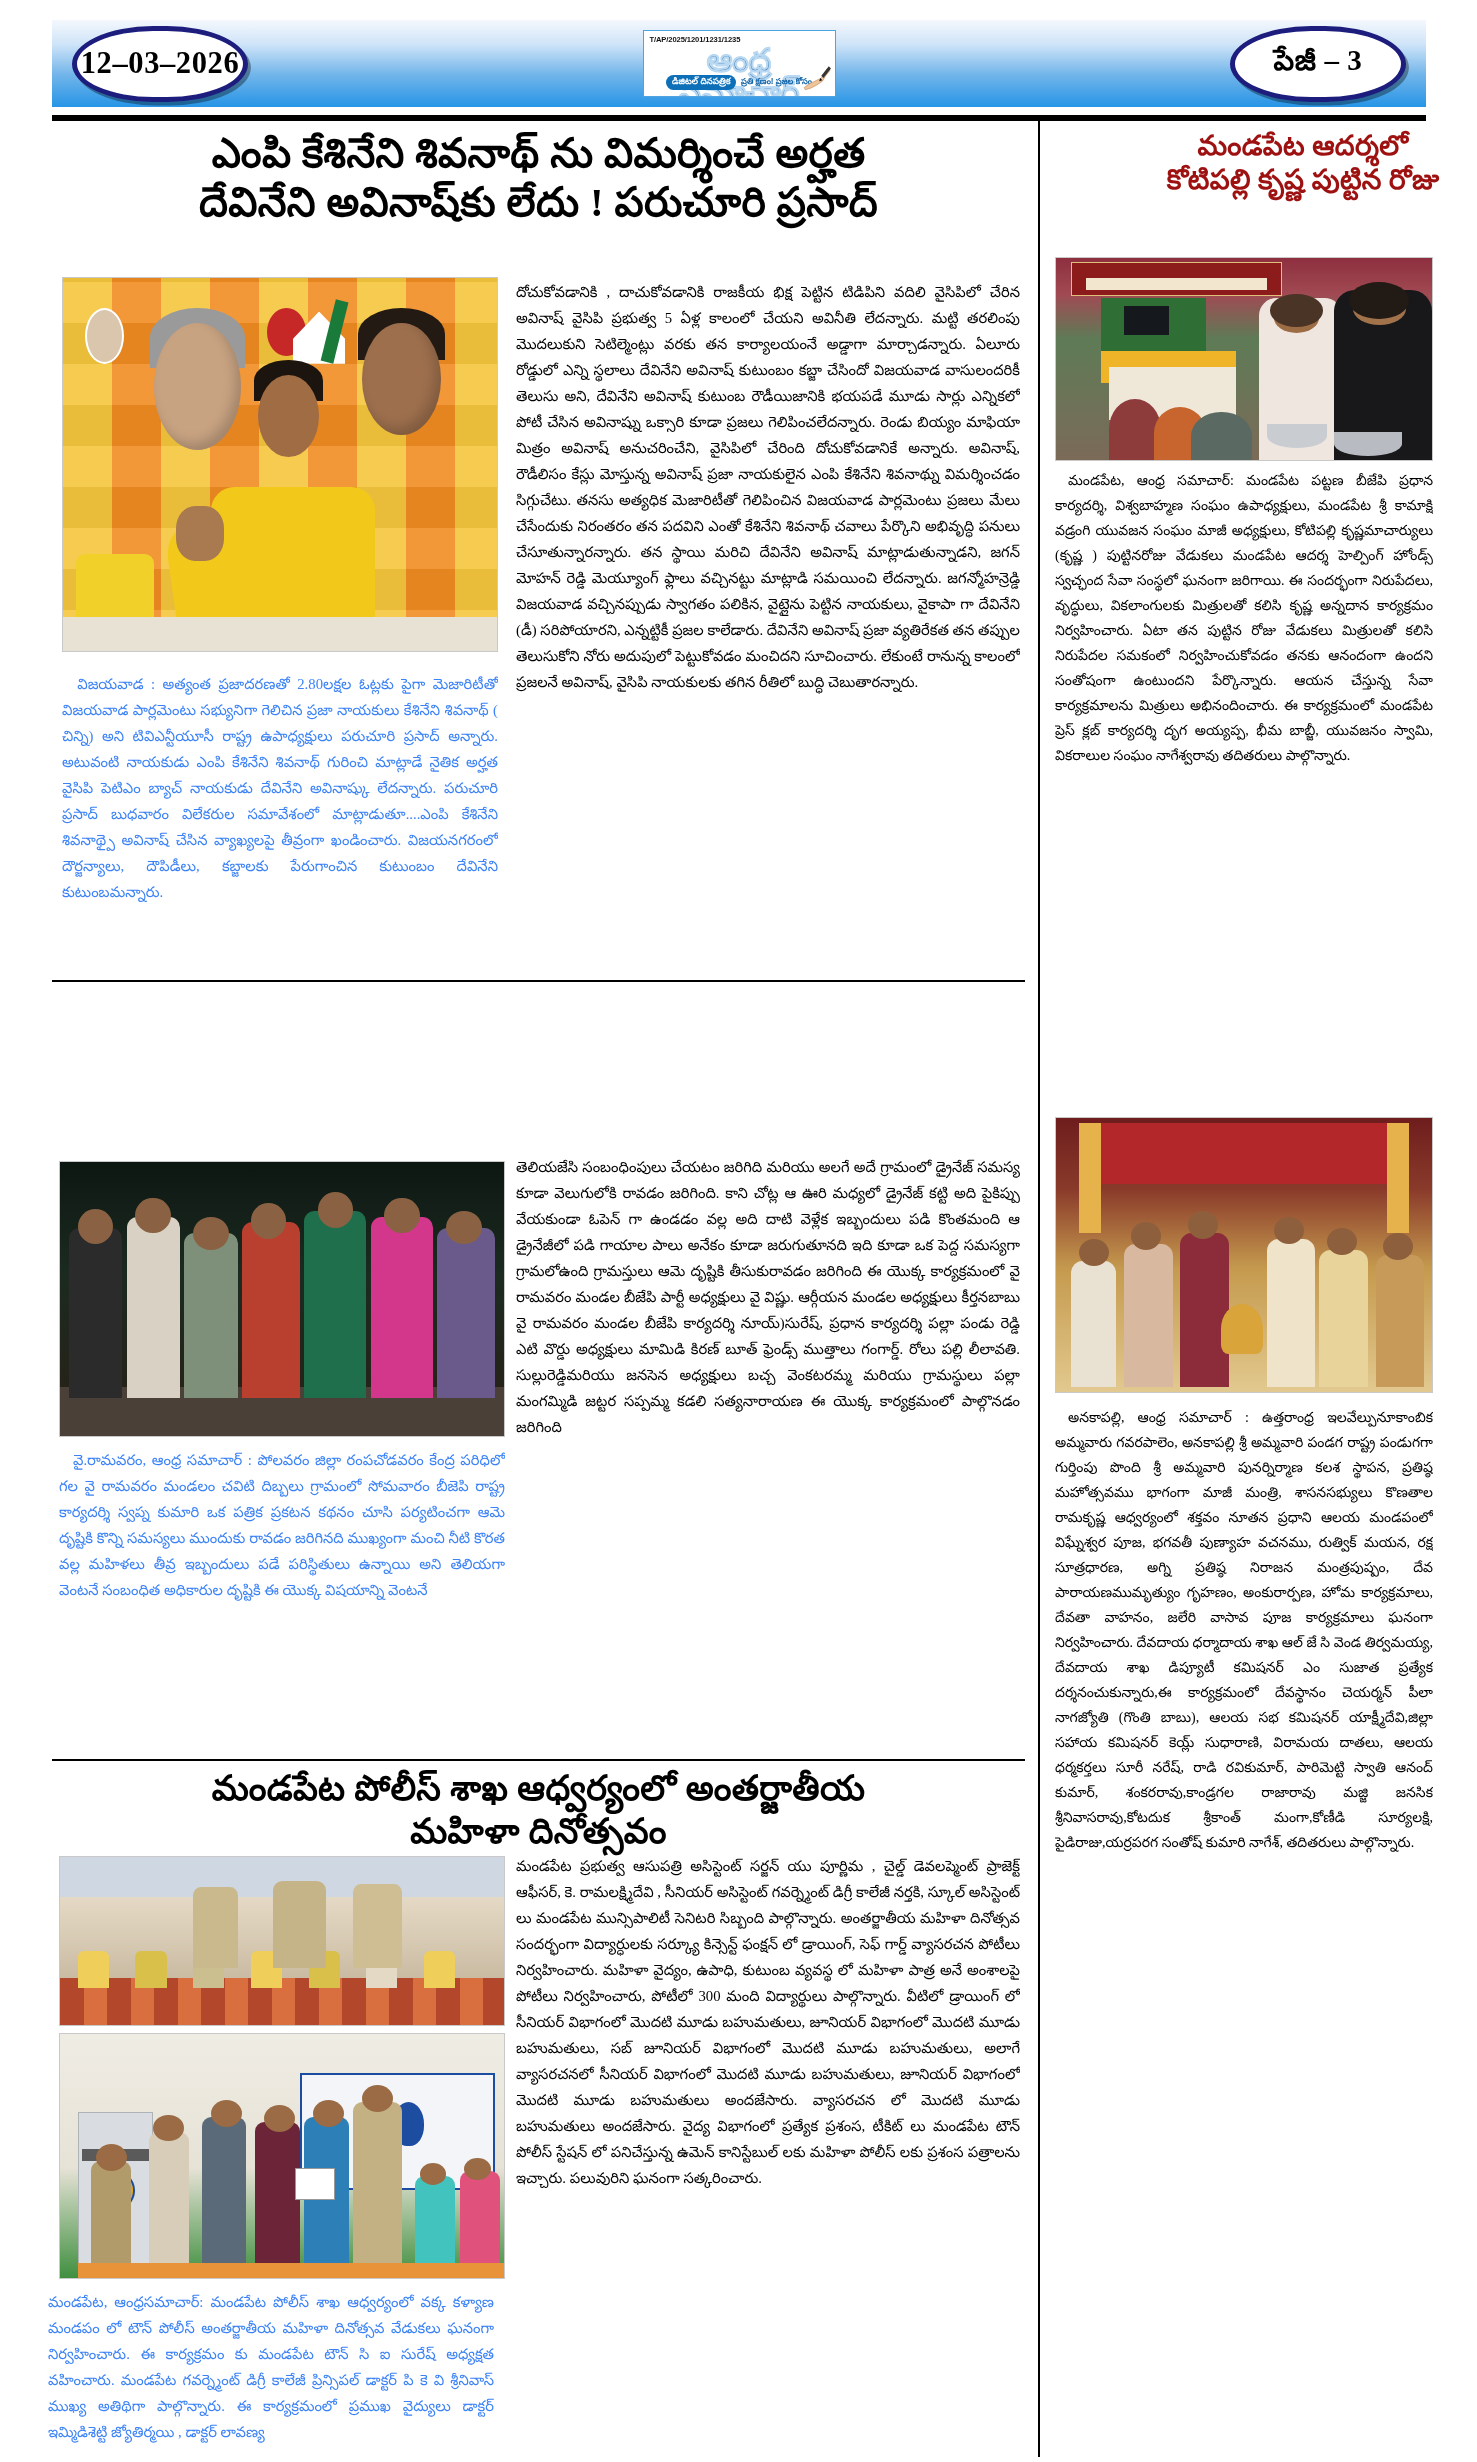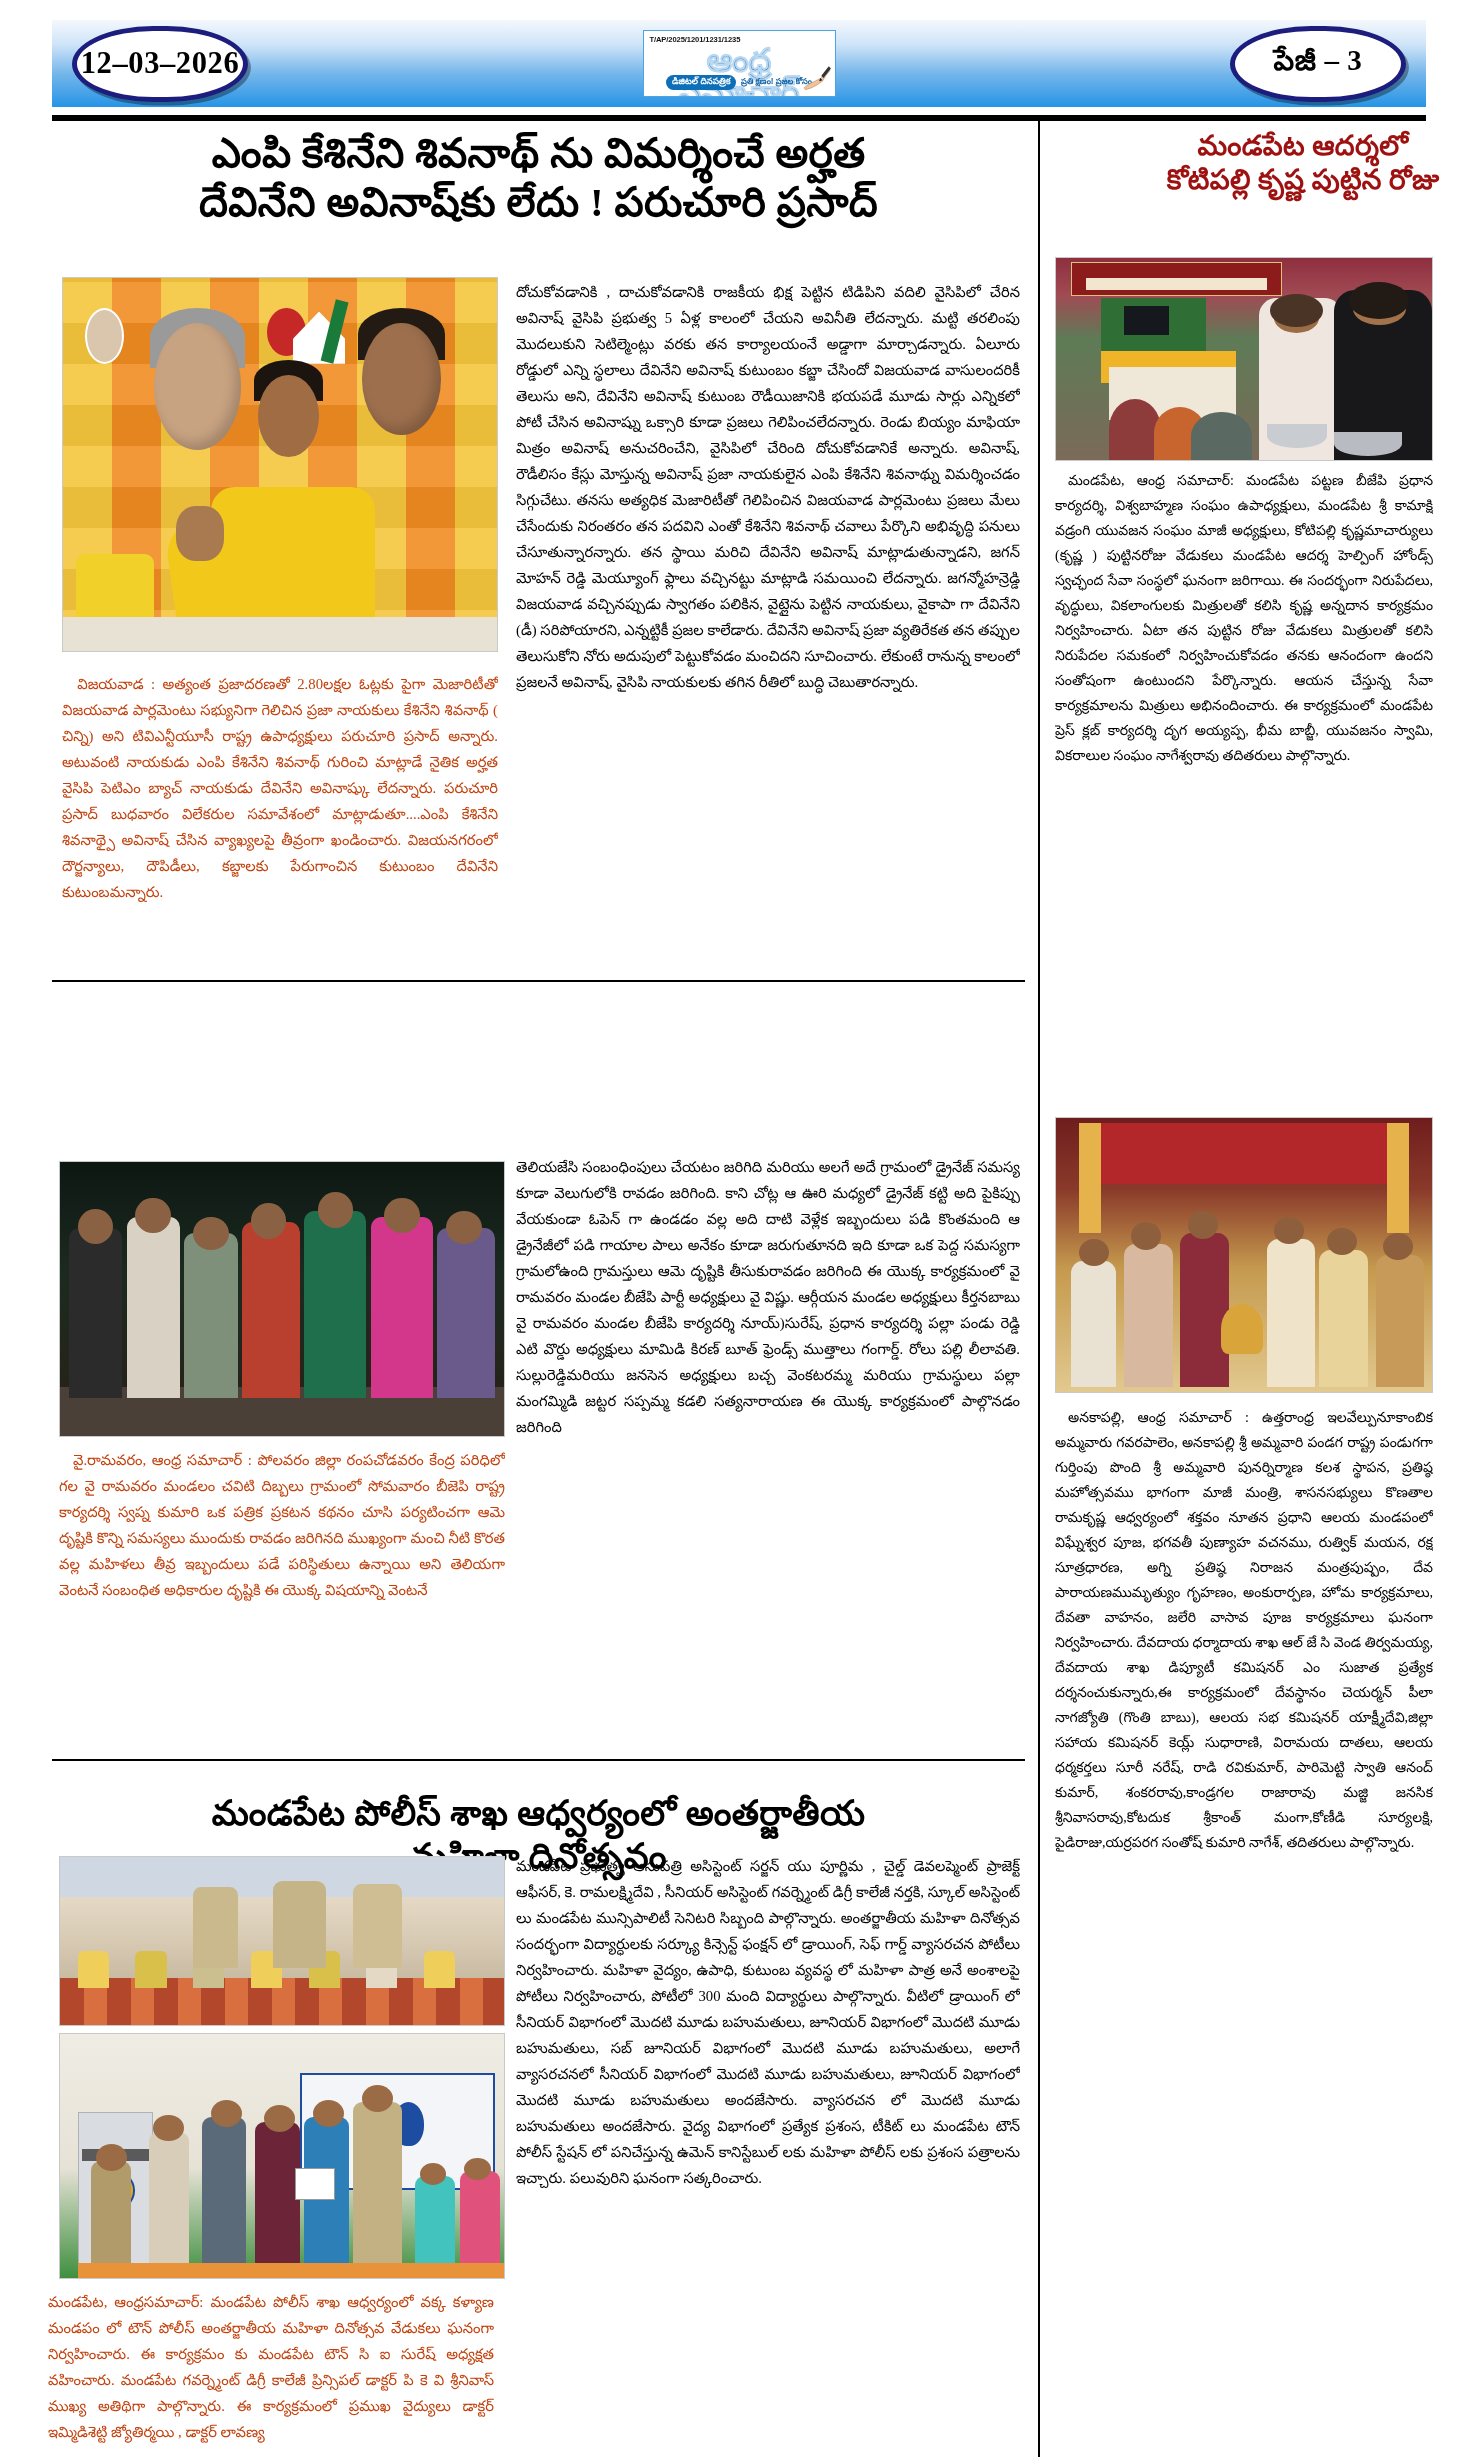"విజయవాడ : అత్యంత ప్రజాదరణతో 2.80లక్షల" .caption { color: #c2410c -> #3b82f6 }
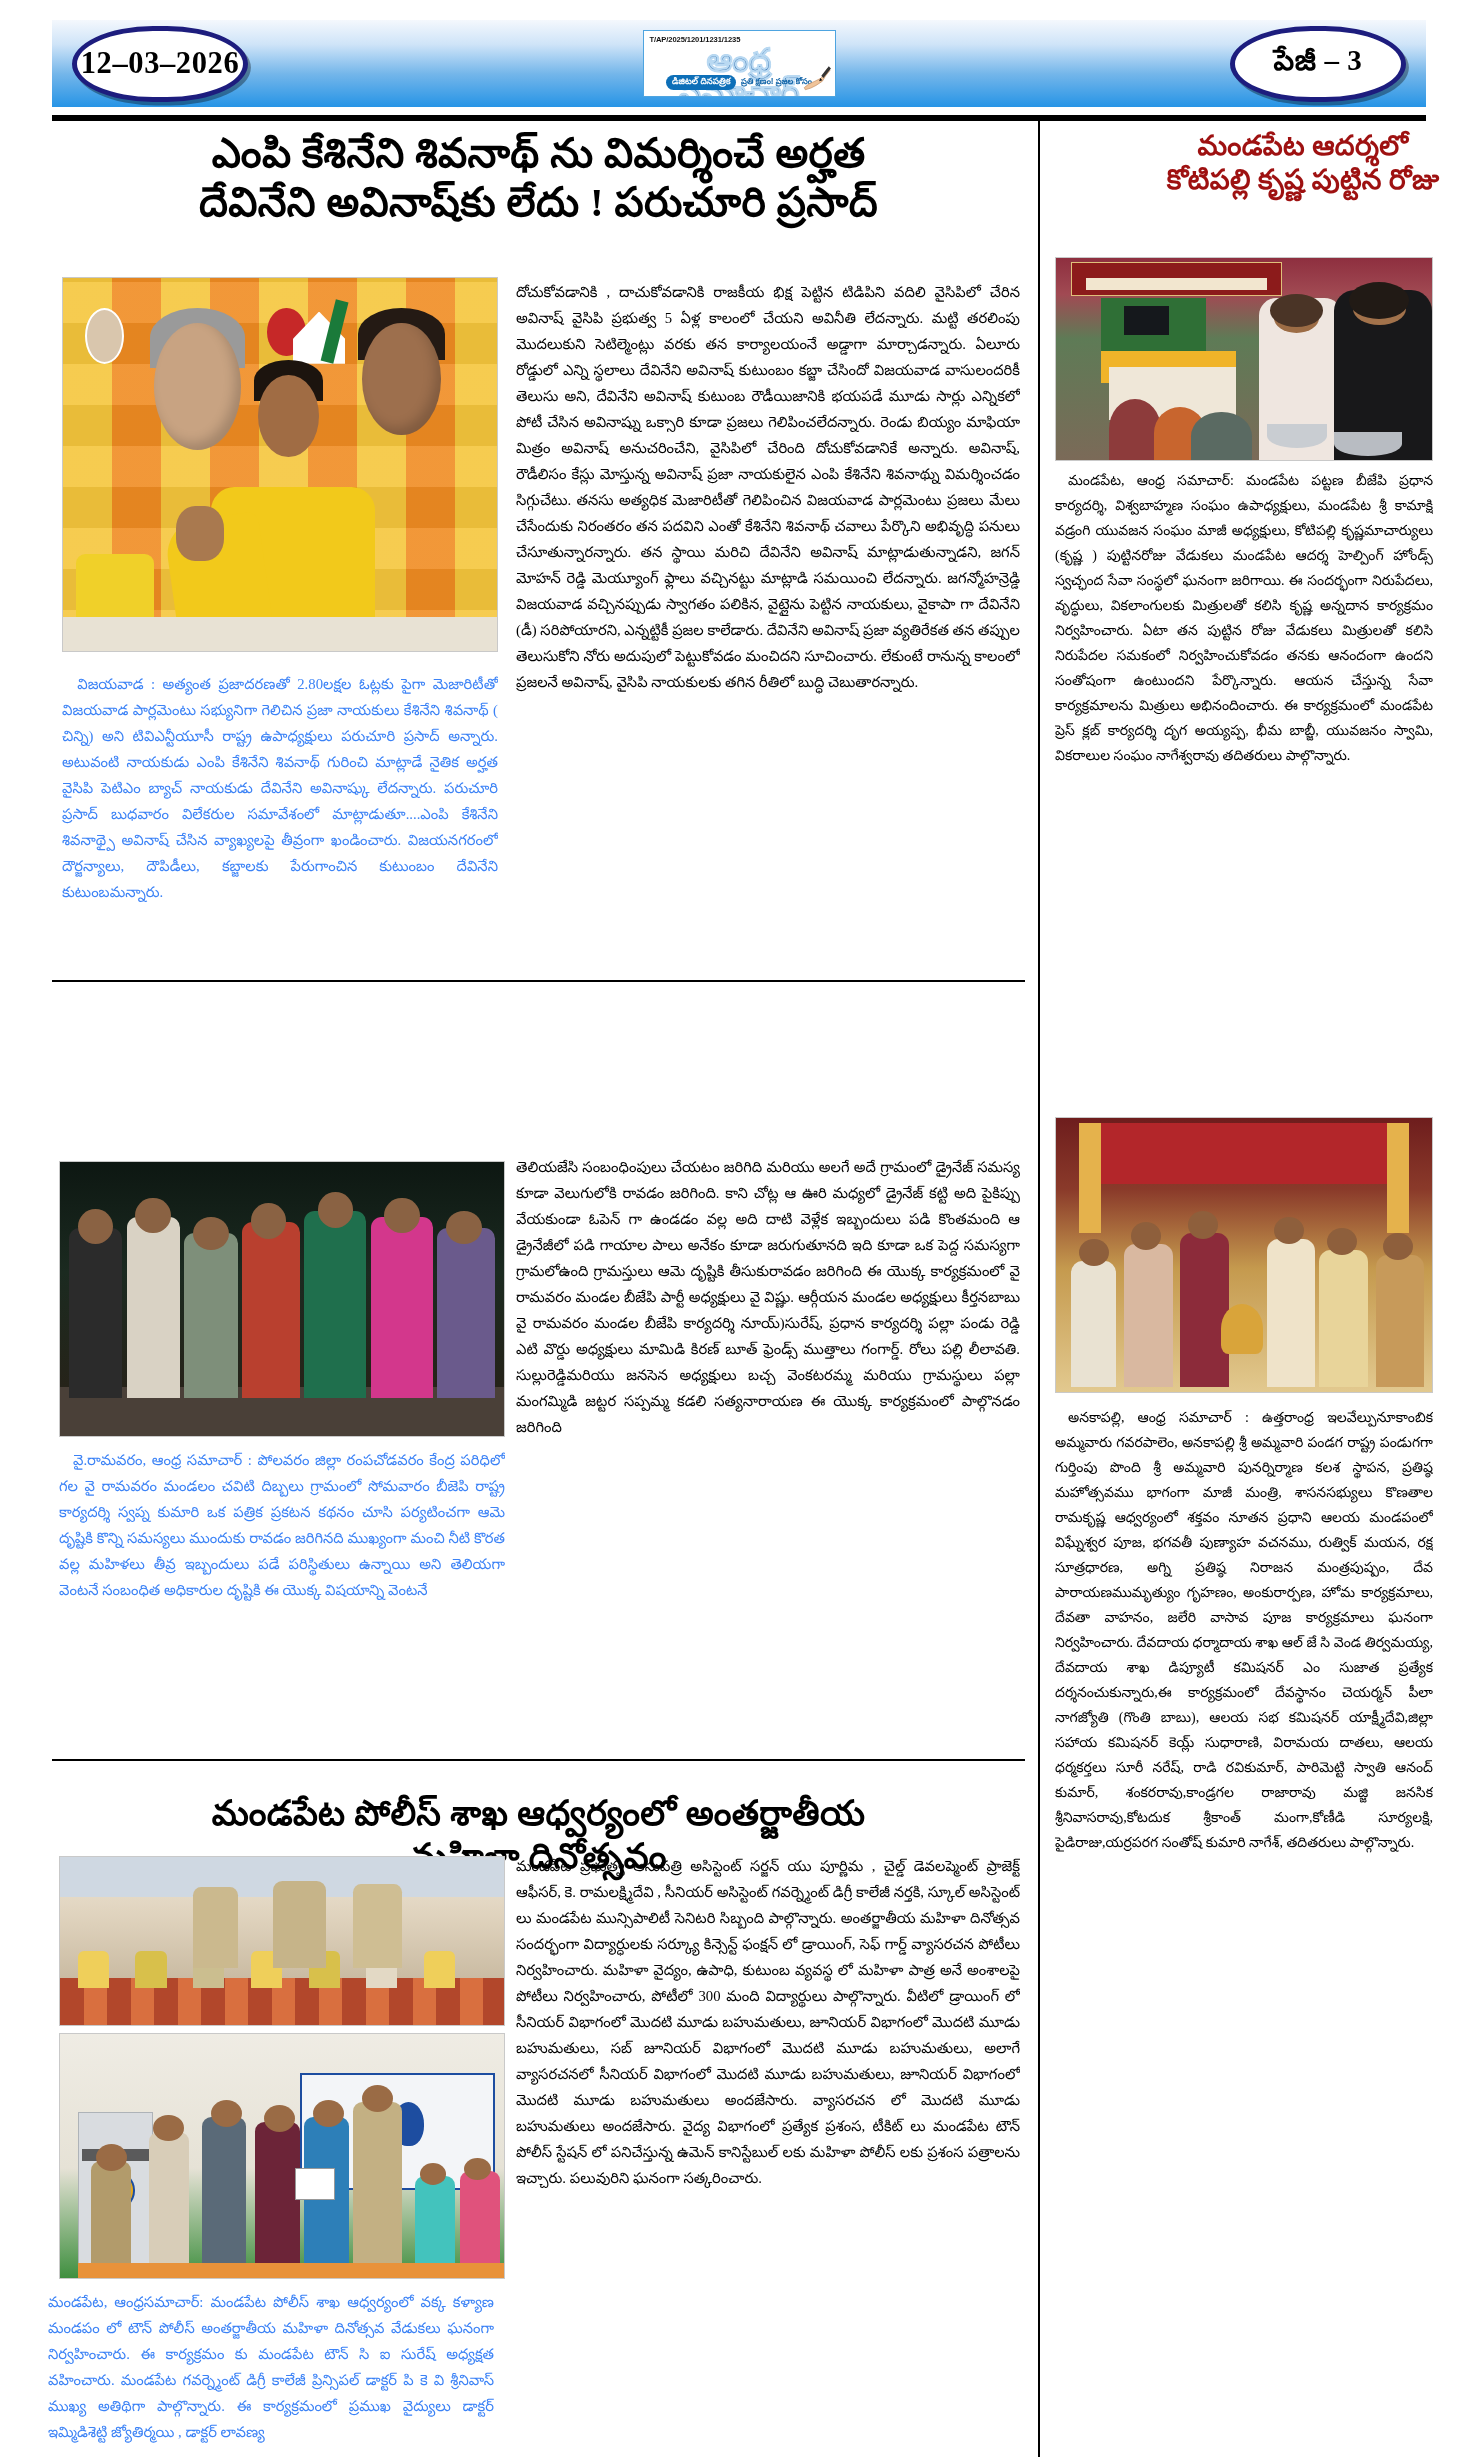"మండపేట పోలీస్ శాఖ ఆధ్వర్యంలో అంతర్జాతీయ" h1.hl { margin-top: 25px -> none }
